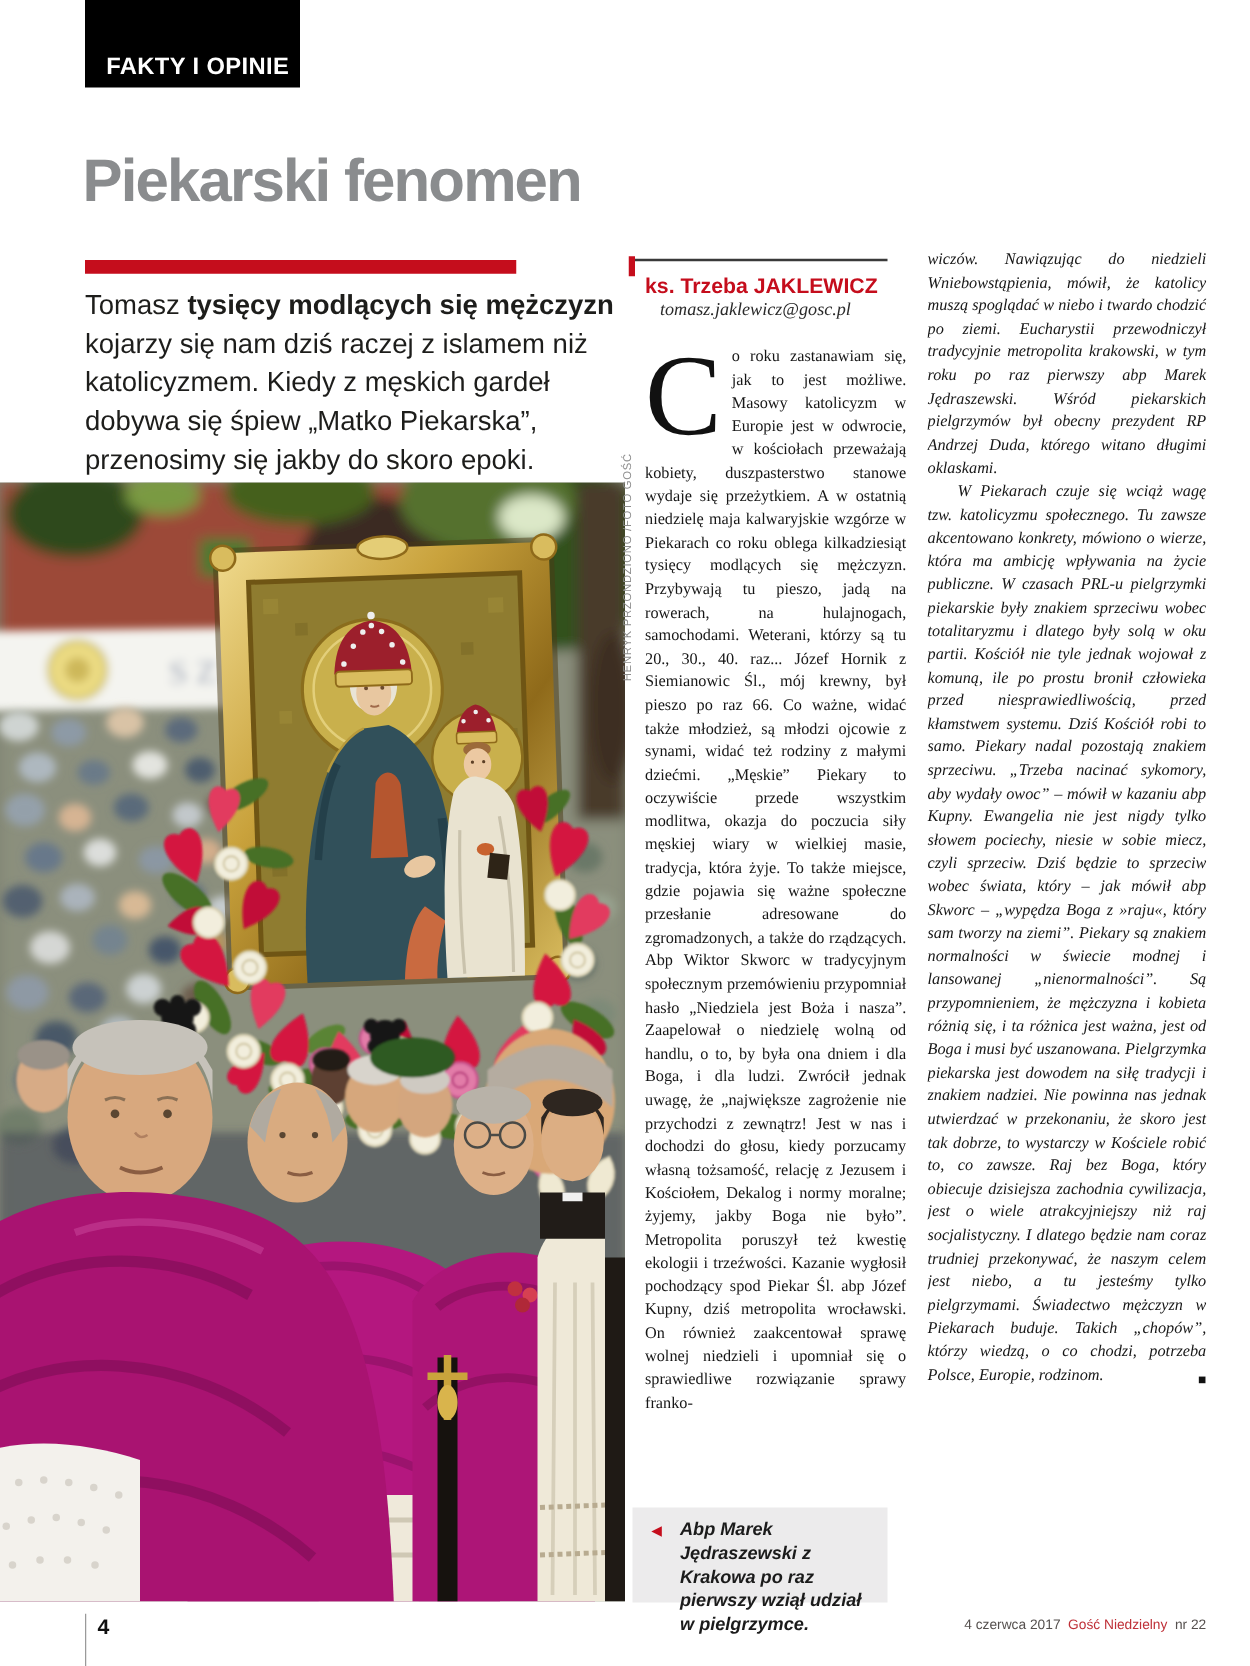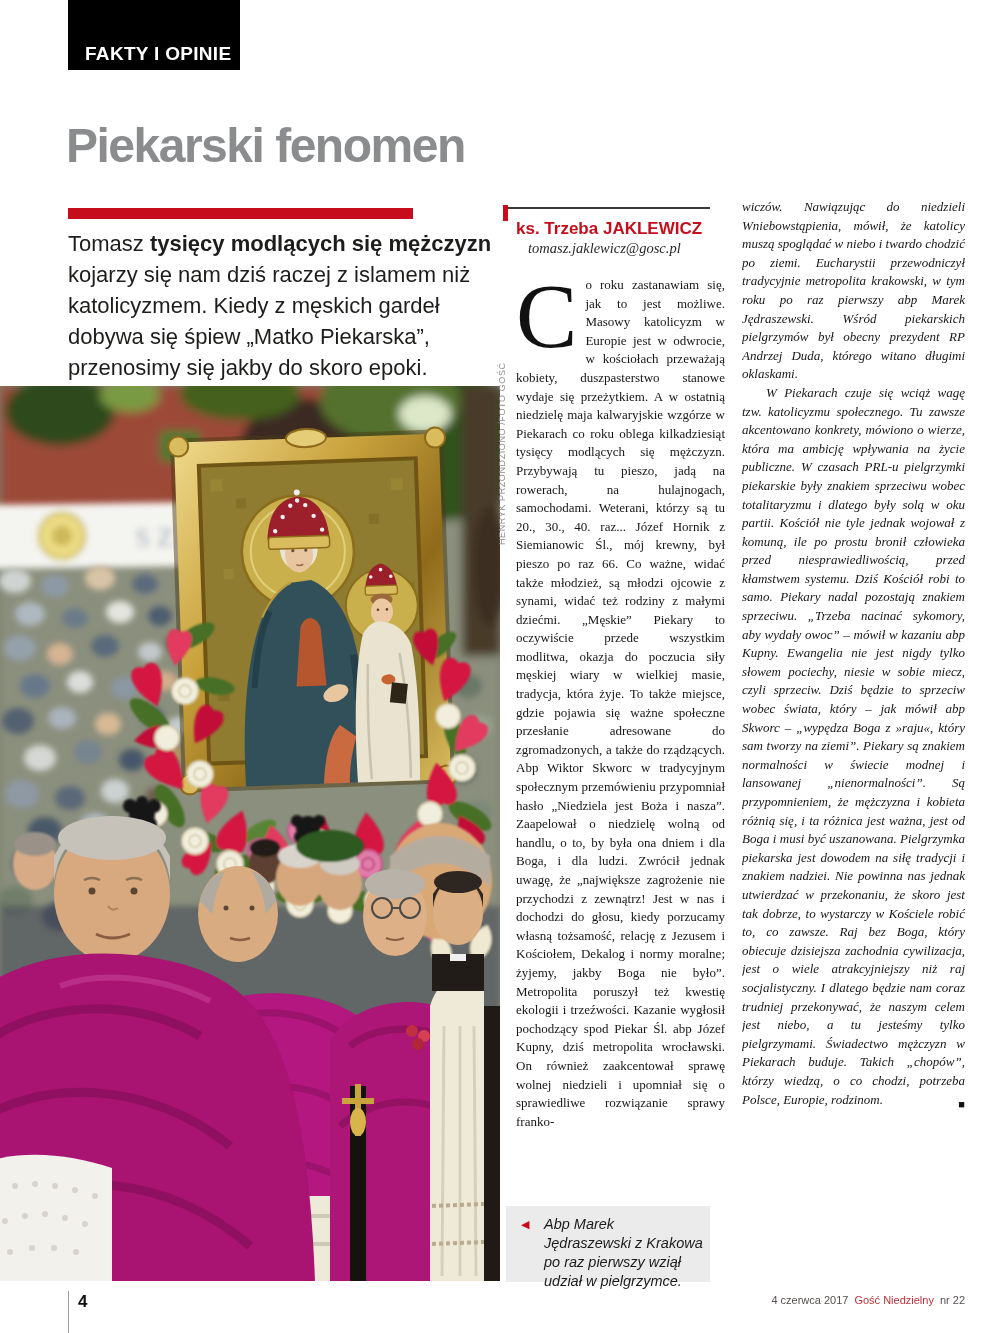"Abp Marek Jędraszewski z Krakowa" .caption-text { font-weight: normal -> bold }
